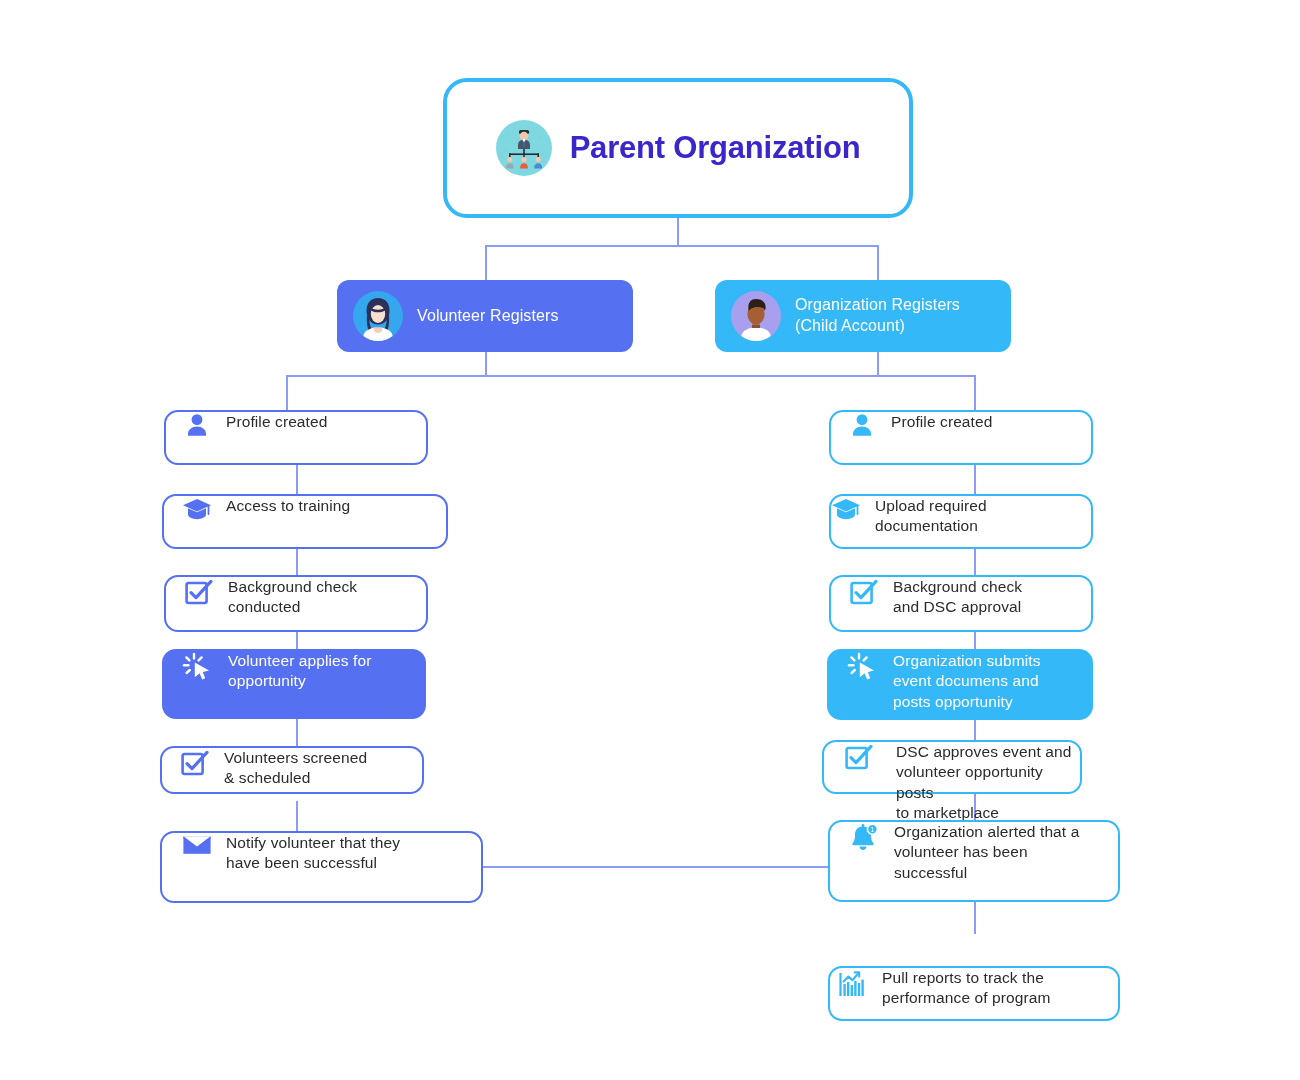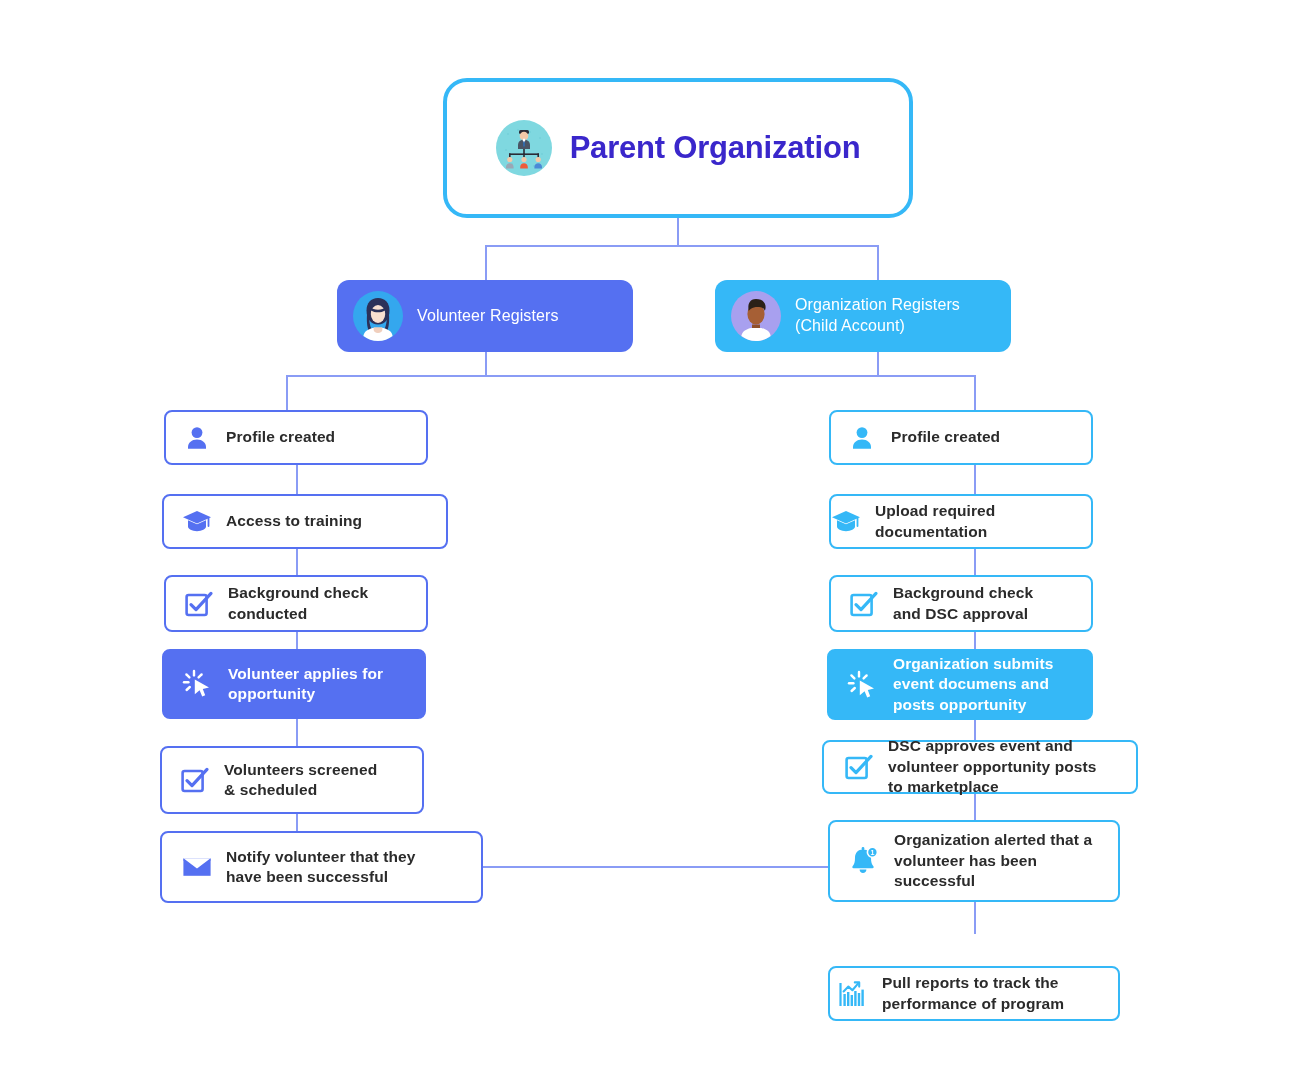"Profile created" .node { align-items: center -> flex-start; border-radius: 8px -> 14px; font-weight: bold -> none }
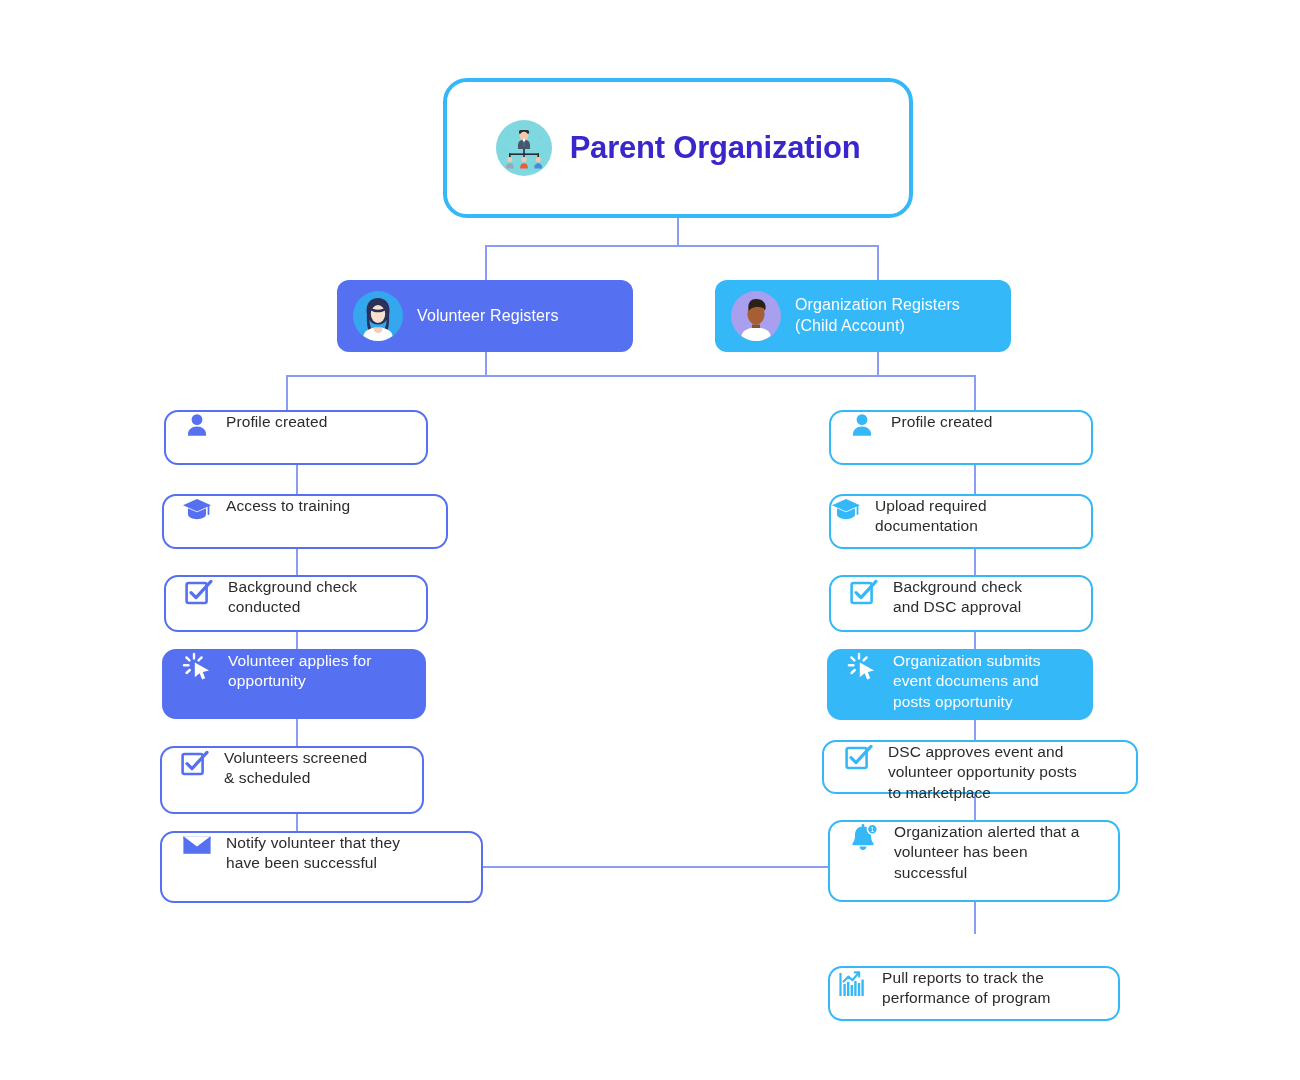"Volunteers screened" div.node { height: 68px -> 48px }
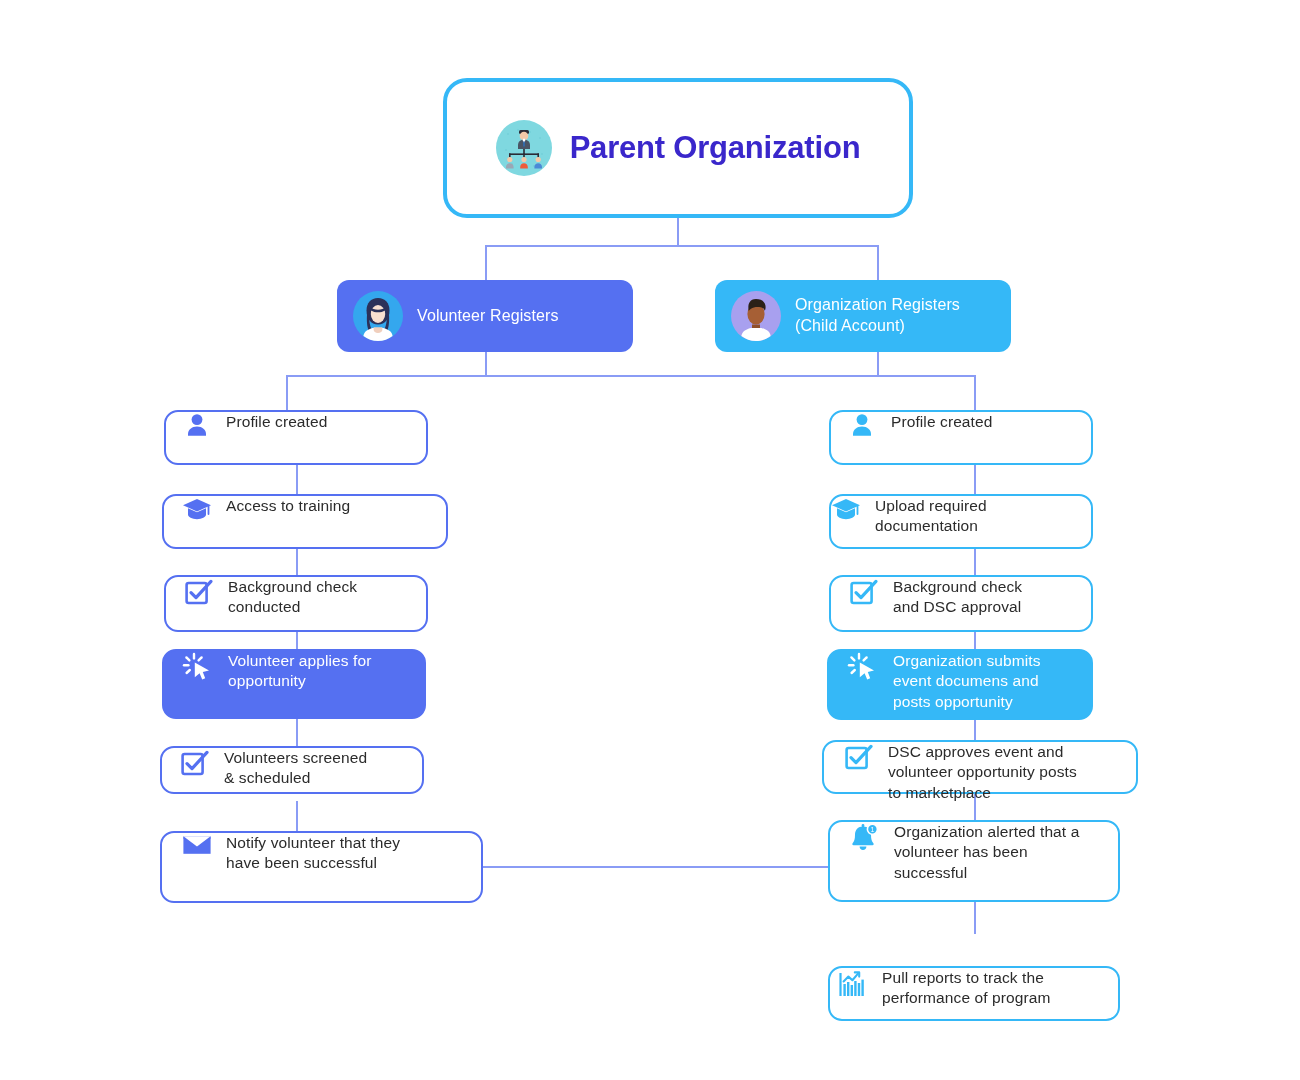"DSC approves event and" div.node { gap: none -> 8px; width: 316px -> 260px }
